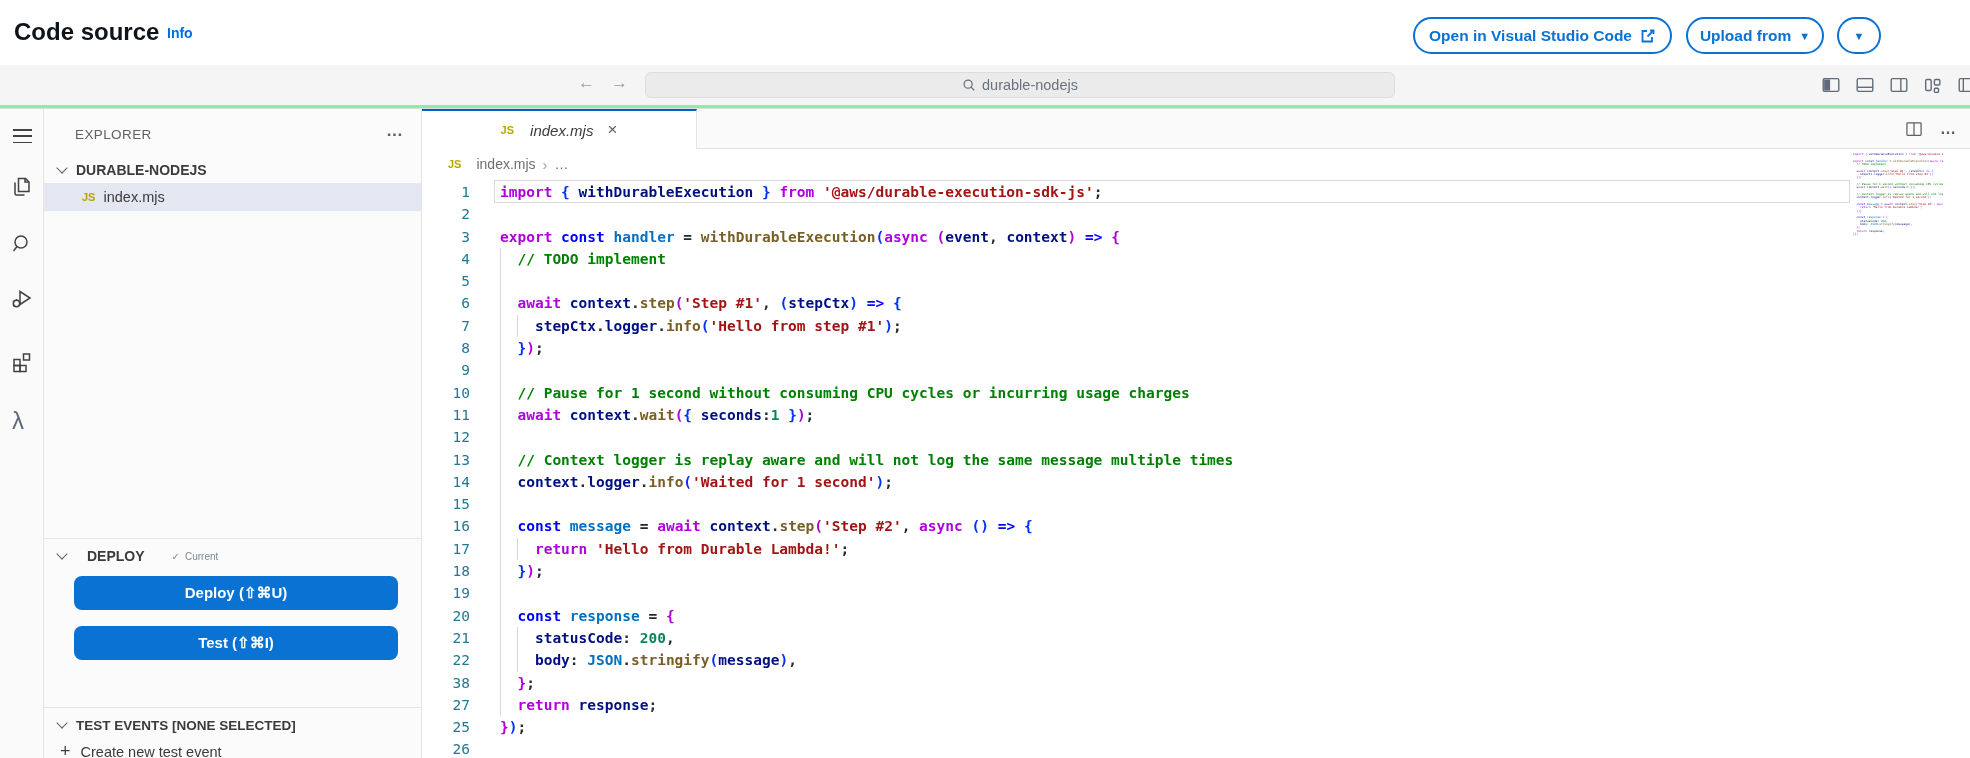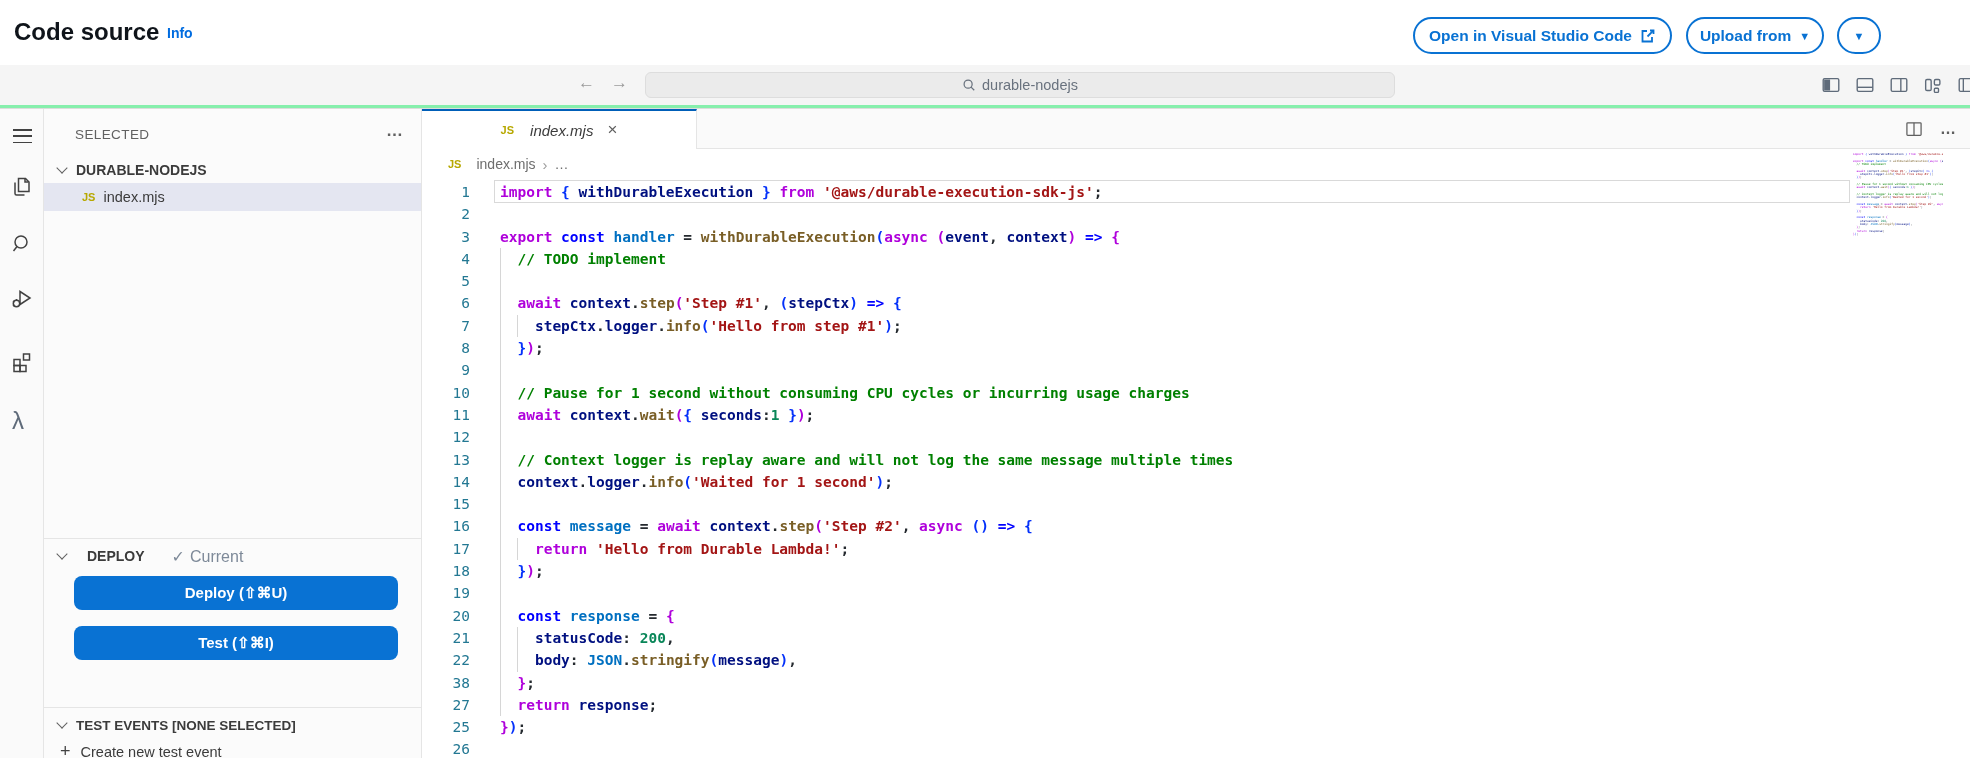"SELECTED" span.explorer-title { text: SELECTED -> EXPLORER }
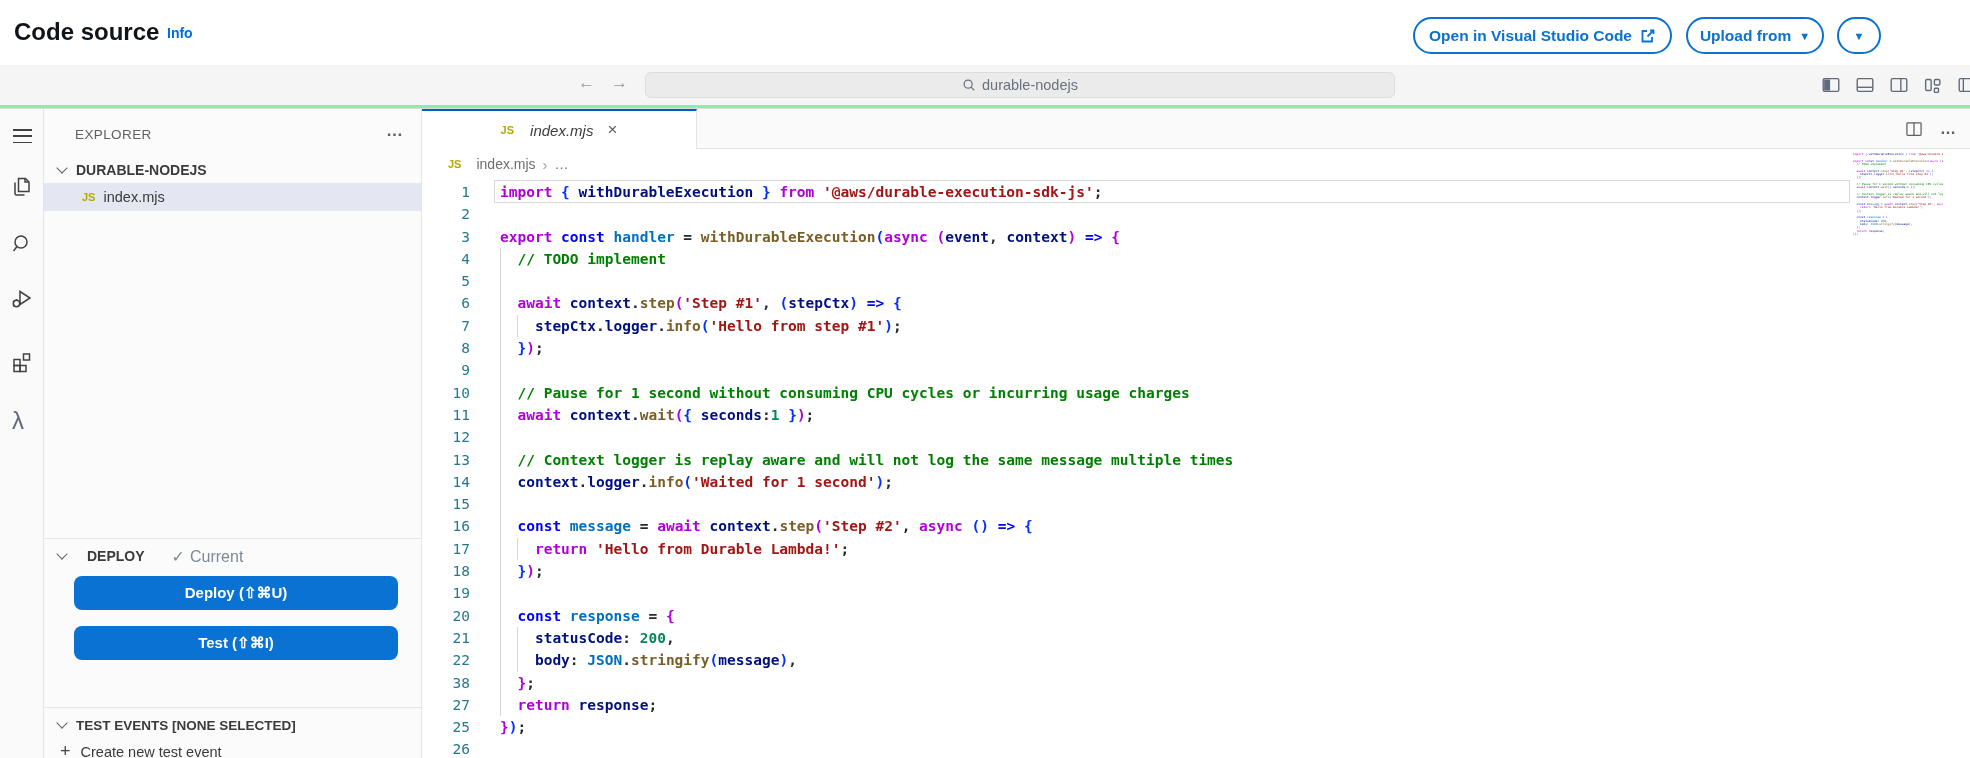"✓ Current" .current-wrap { font-size: 16px -> 10px }
